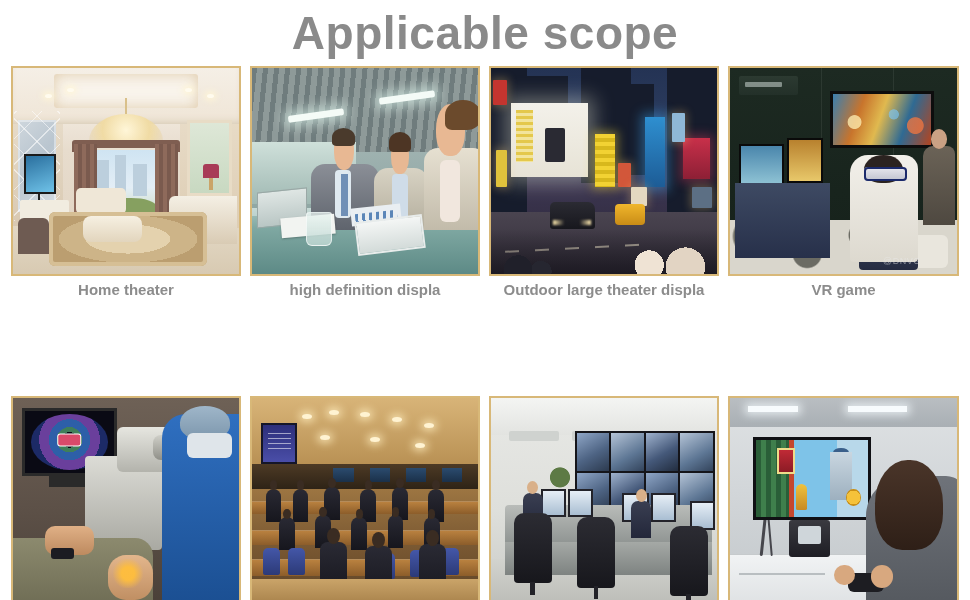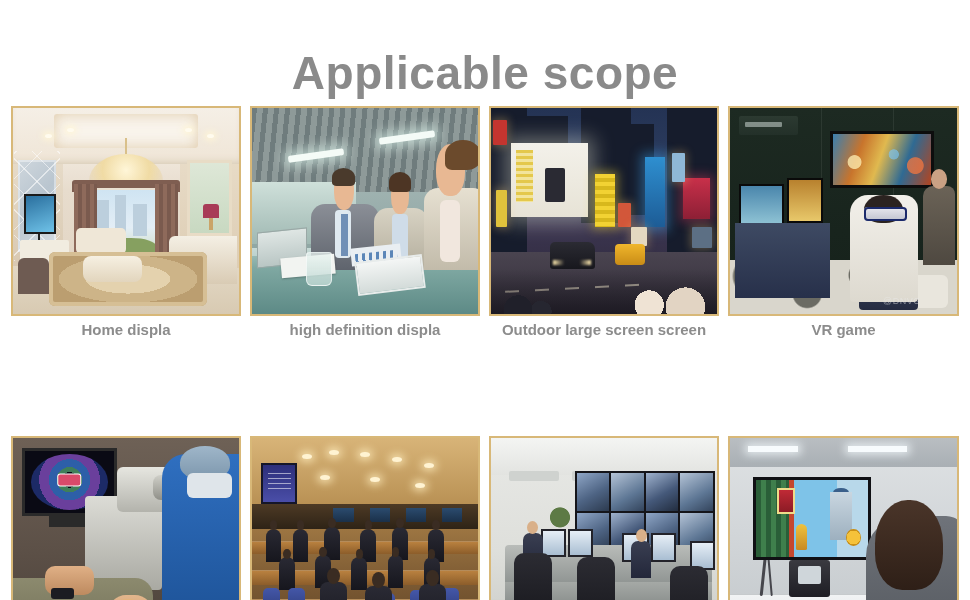"Applicable scope" #page { margin-top: 40px -> none }
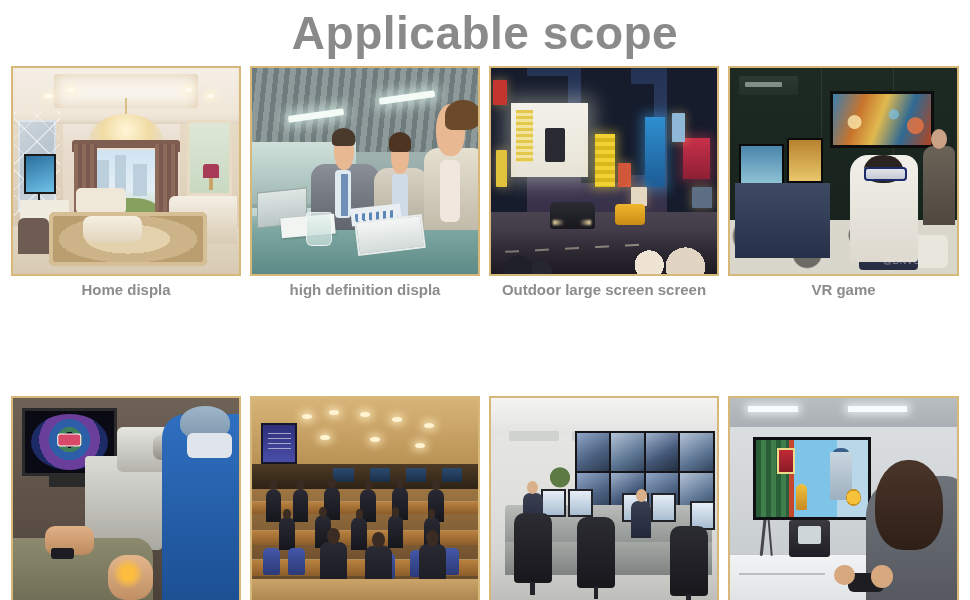"Home displa" div.caption { text: displa -> theater }
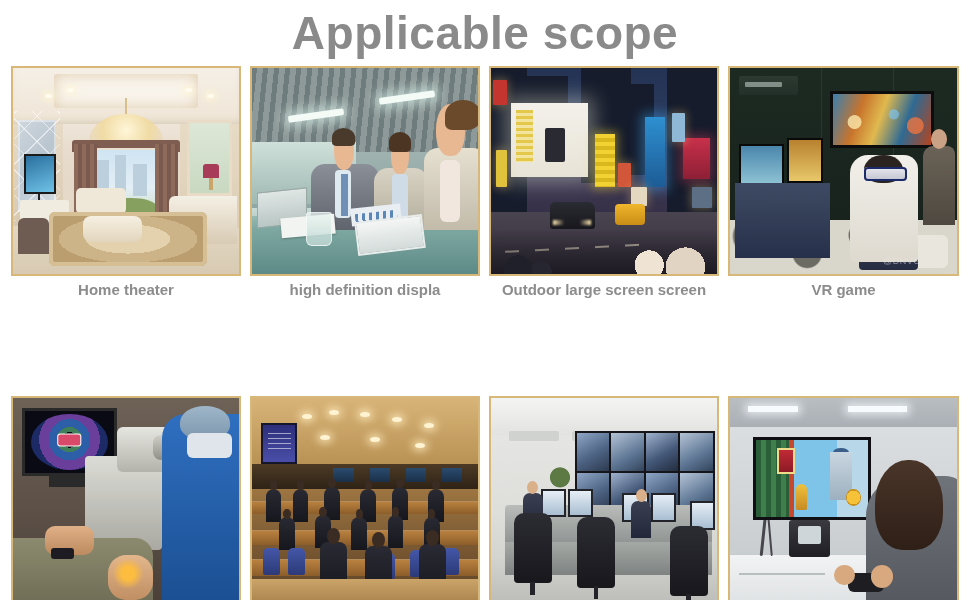"Outdoor large screen screen" div.caption { text: screen screen -> theater displa }
